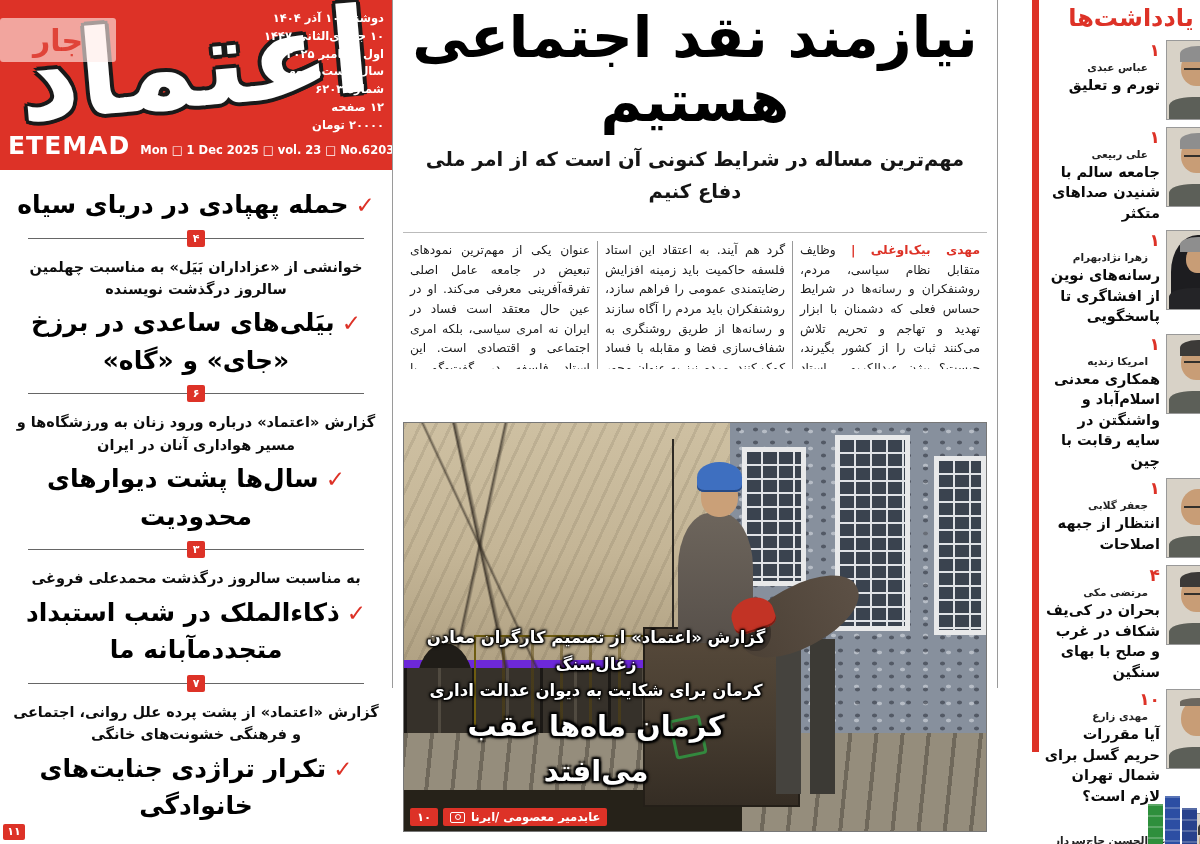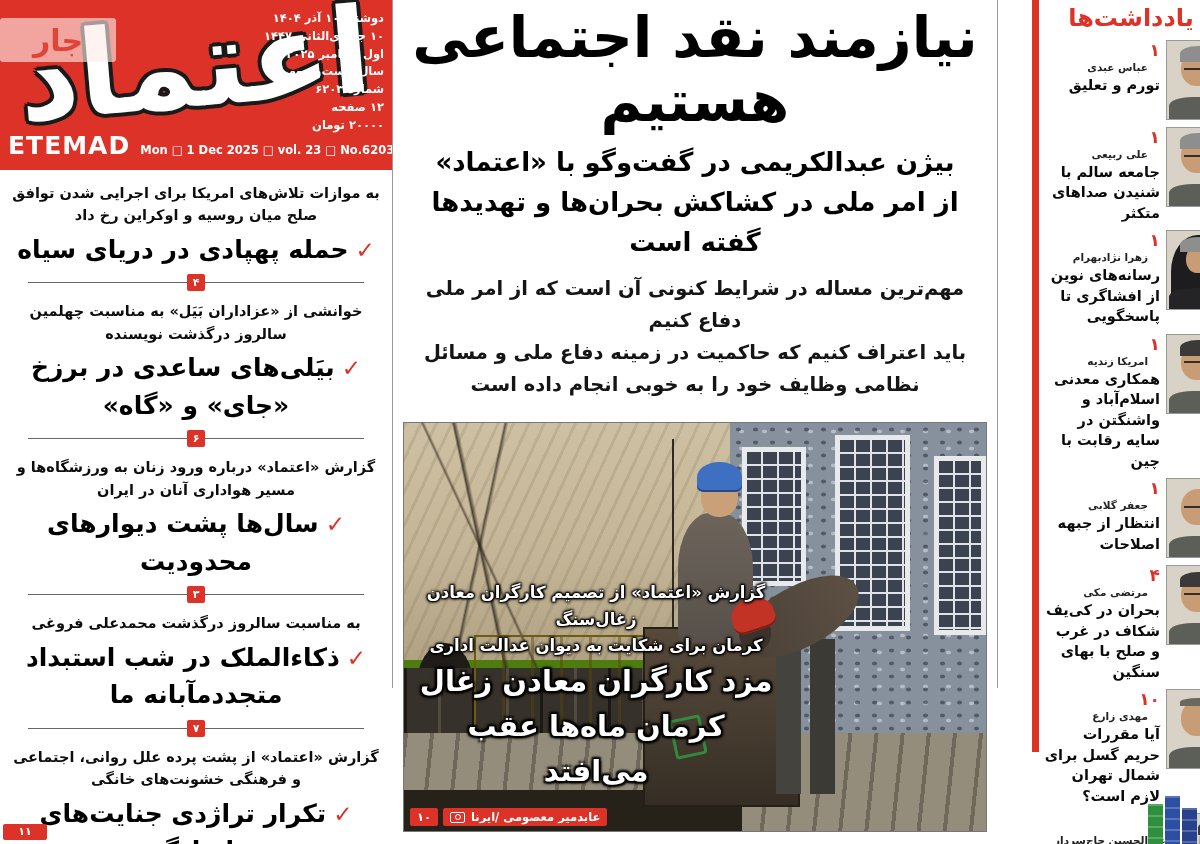"بیژن عبدالکریمی در گفتوگو با" div { html: <div> <div>بیژن عبدالکریمی در گفت‌وگو با «اعتماد»</div> <div>از امر ملی در کشاکش بحران‌ها و تهدیدها گفته است</div> </div> -> none }
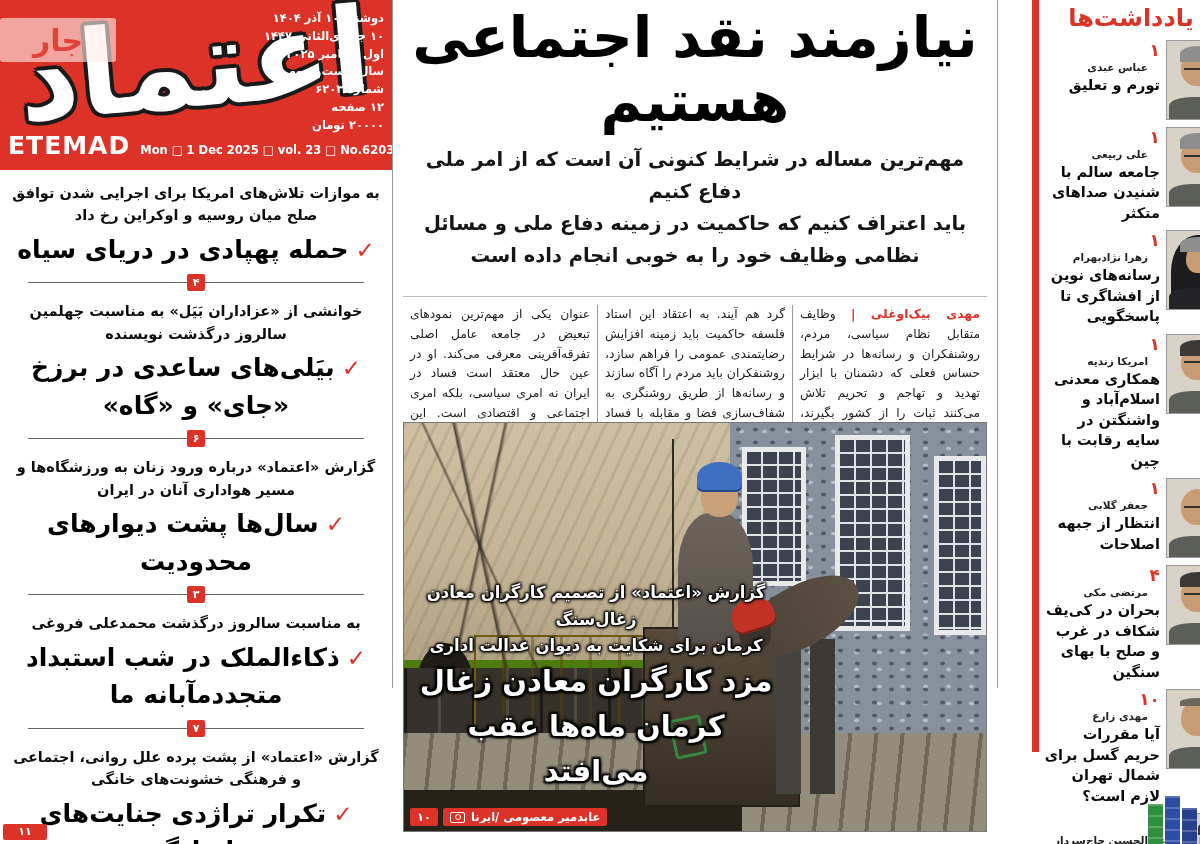"به موازات تلاش‌های امریکا برای" div.kicker { html: <div>به موازات تلاش‌های امریکا برای اجرایی شدن توافق صلح میان روسیه و اوکراین رخ داد</div> -> none }
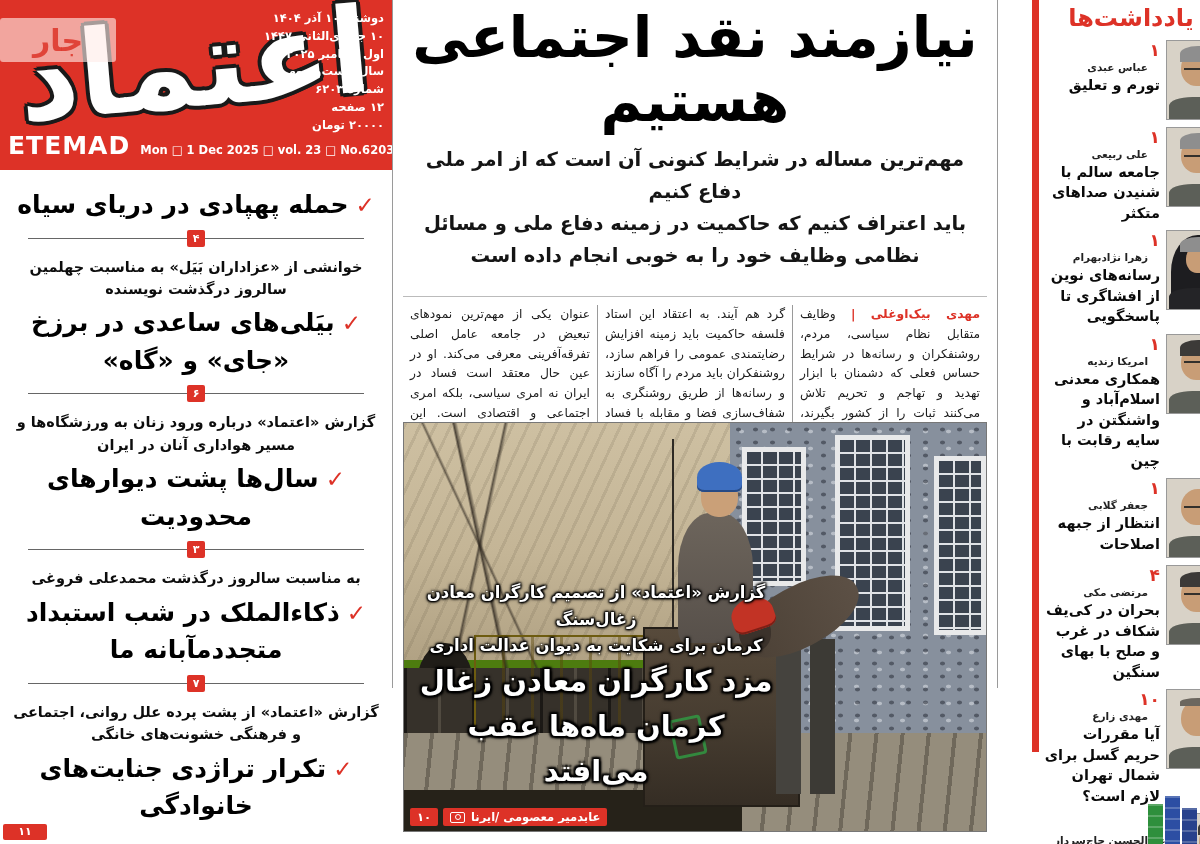"باید اعتراف کنیم که حاکمیت" div.deck { html: <div>باید اعتراف کنیم که حاکمیت در زمینه دفاع ملی و مسائل نظامی وظایف خود را به خوبی انجام داده است</div> -> none }
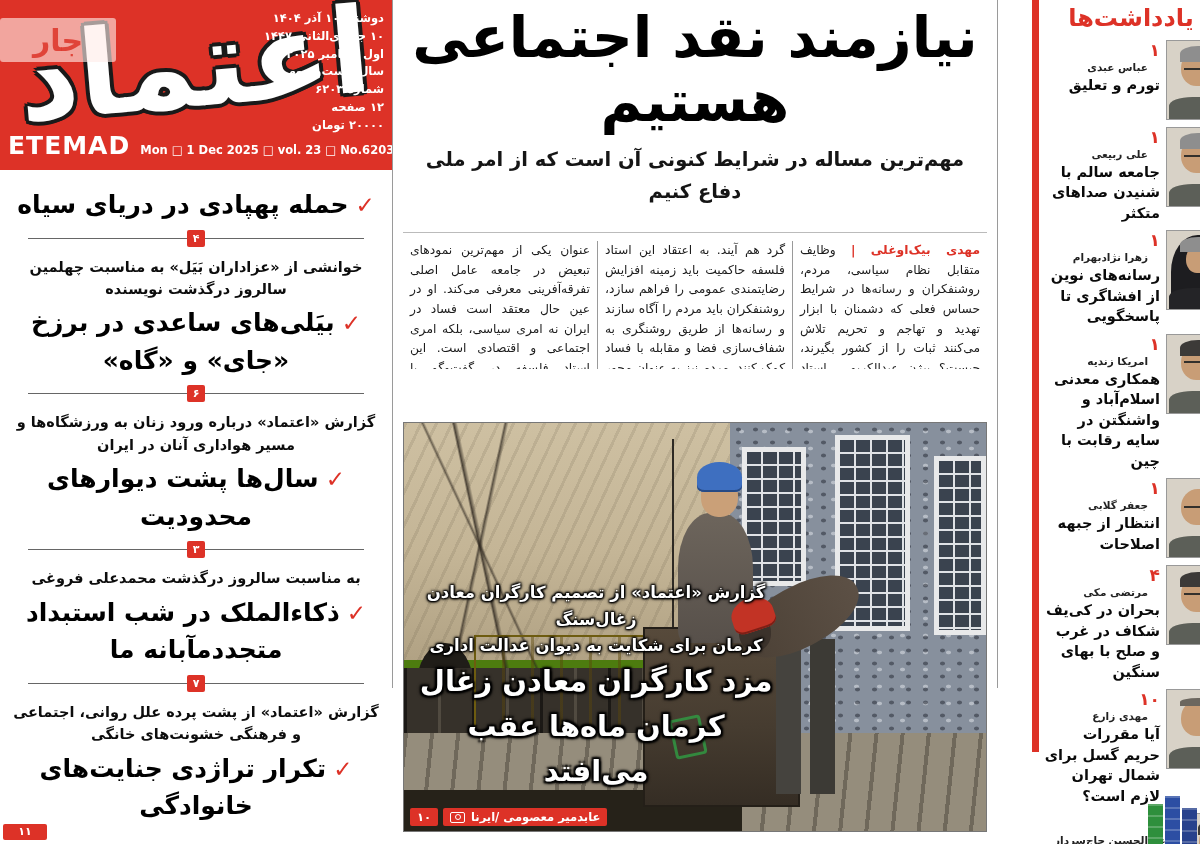"گزارش «اعتماد» از تصمیم کارگران" #photo { background: #4d7c0f -> #6d28d9 }
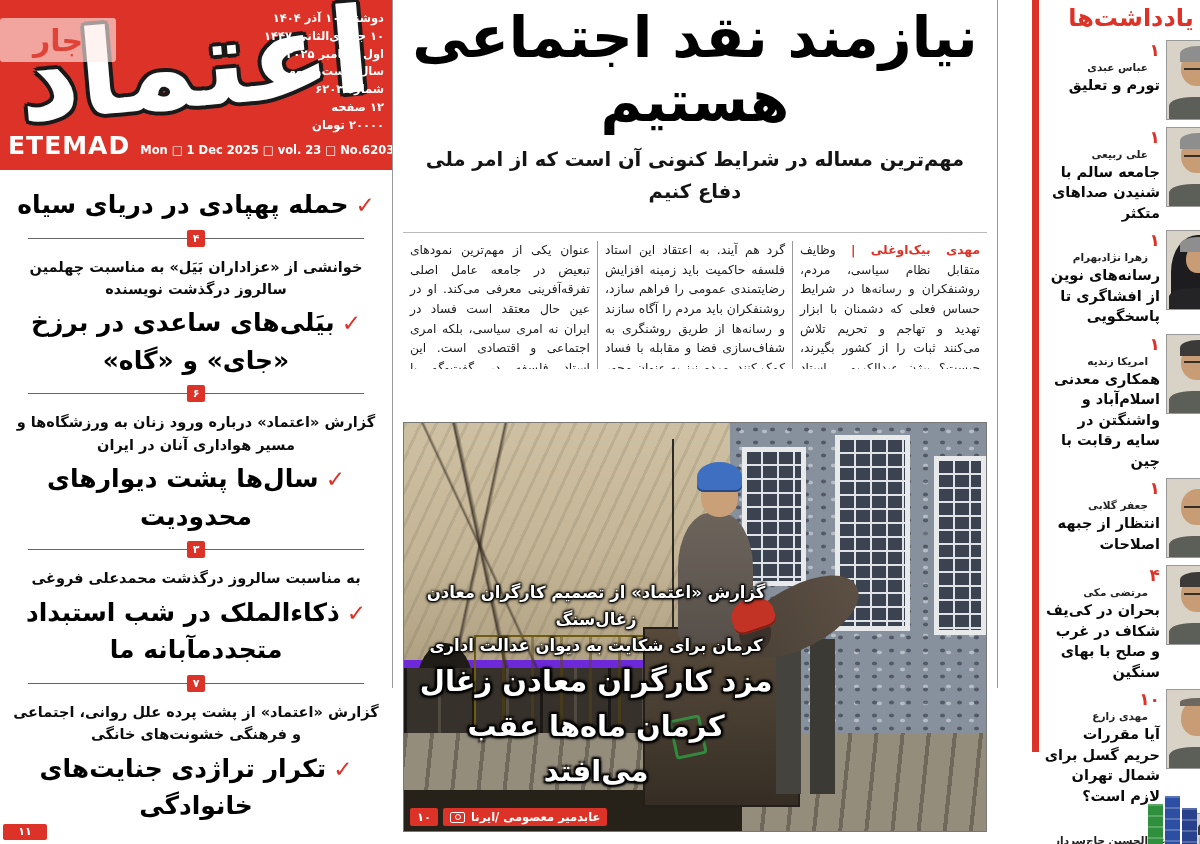"مزد کارگران معادن زغال" div.cap-title { html: <div>مزد کارگران معادن زغال</div> -> none }
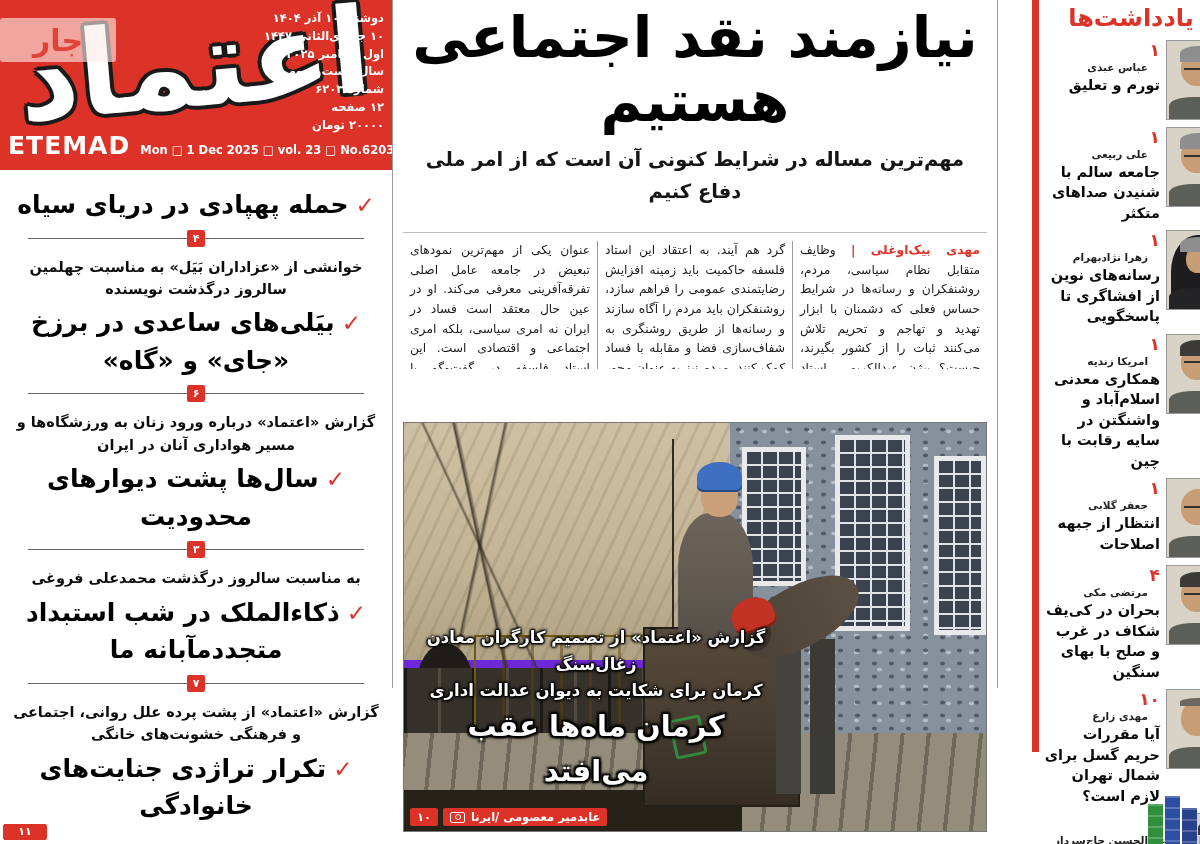"۱۱" #corner-badge { padding: 0 13px -> 0 2px }
